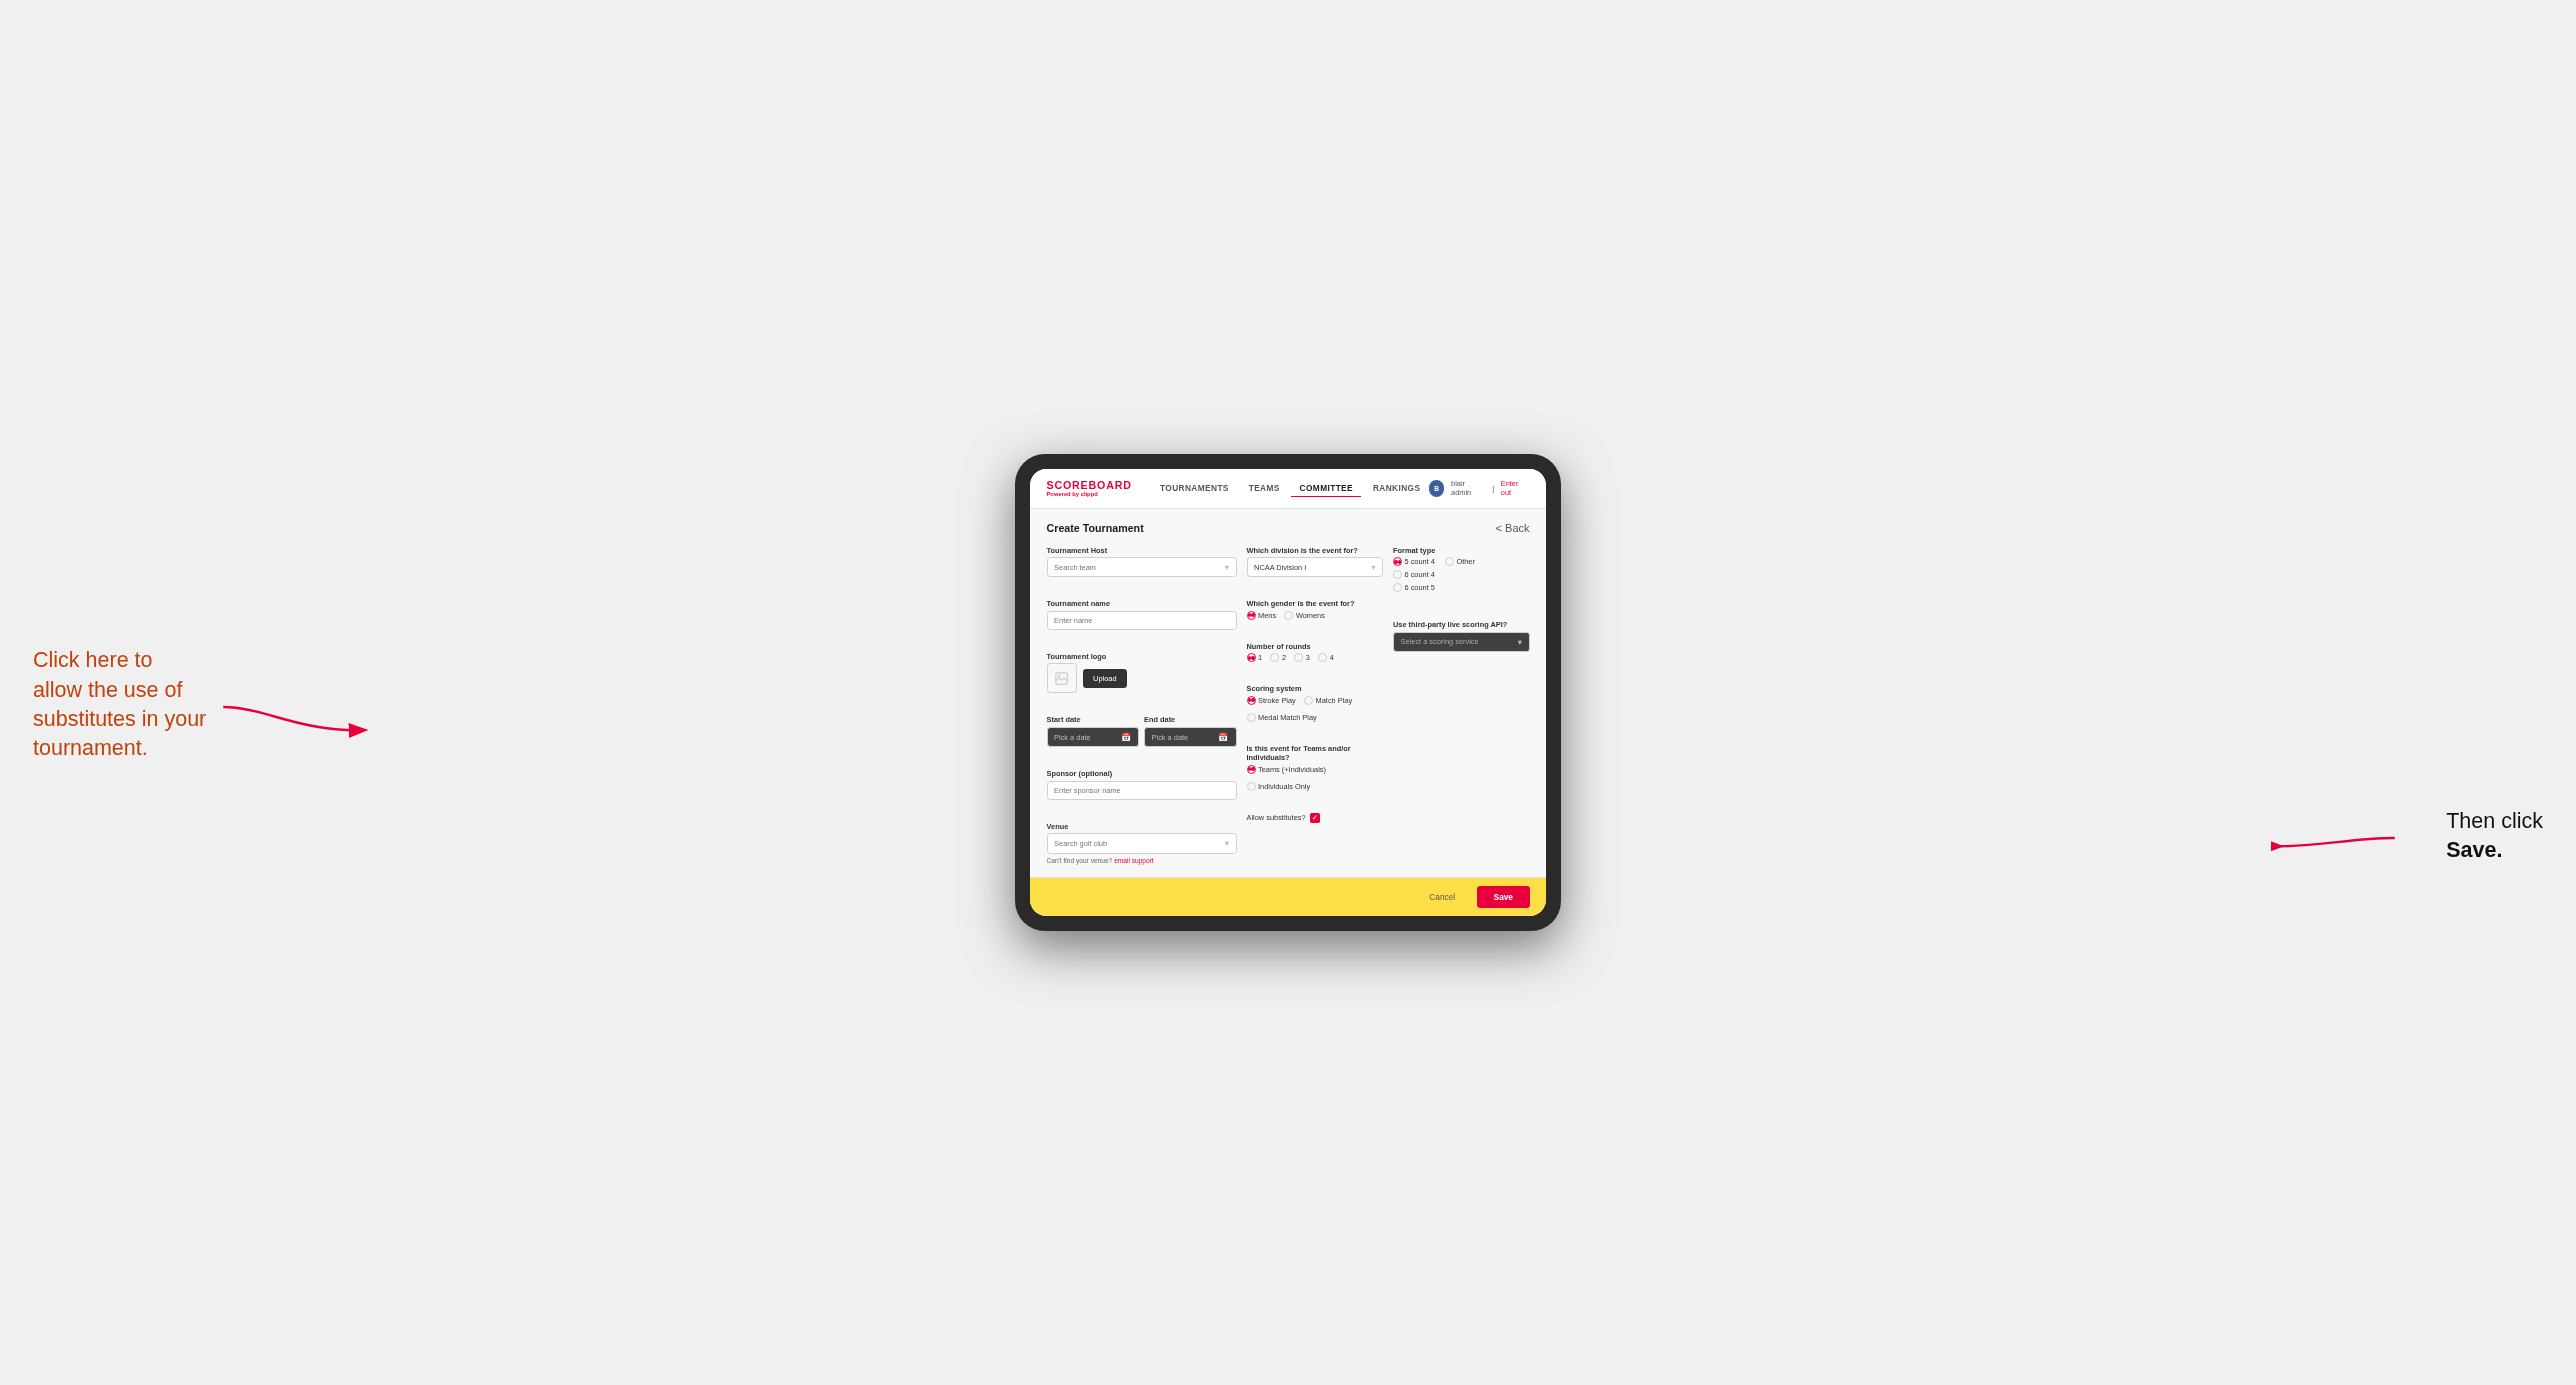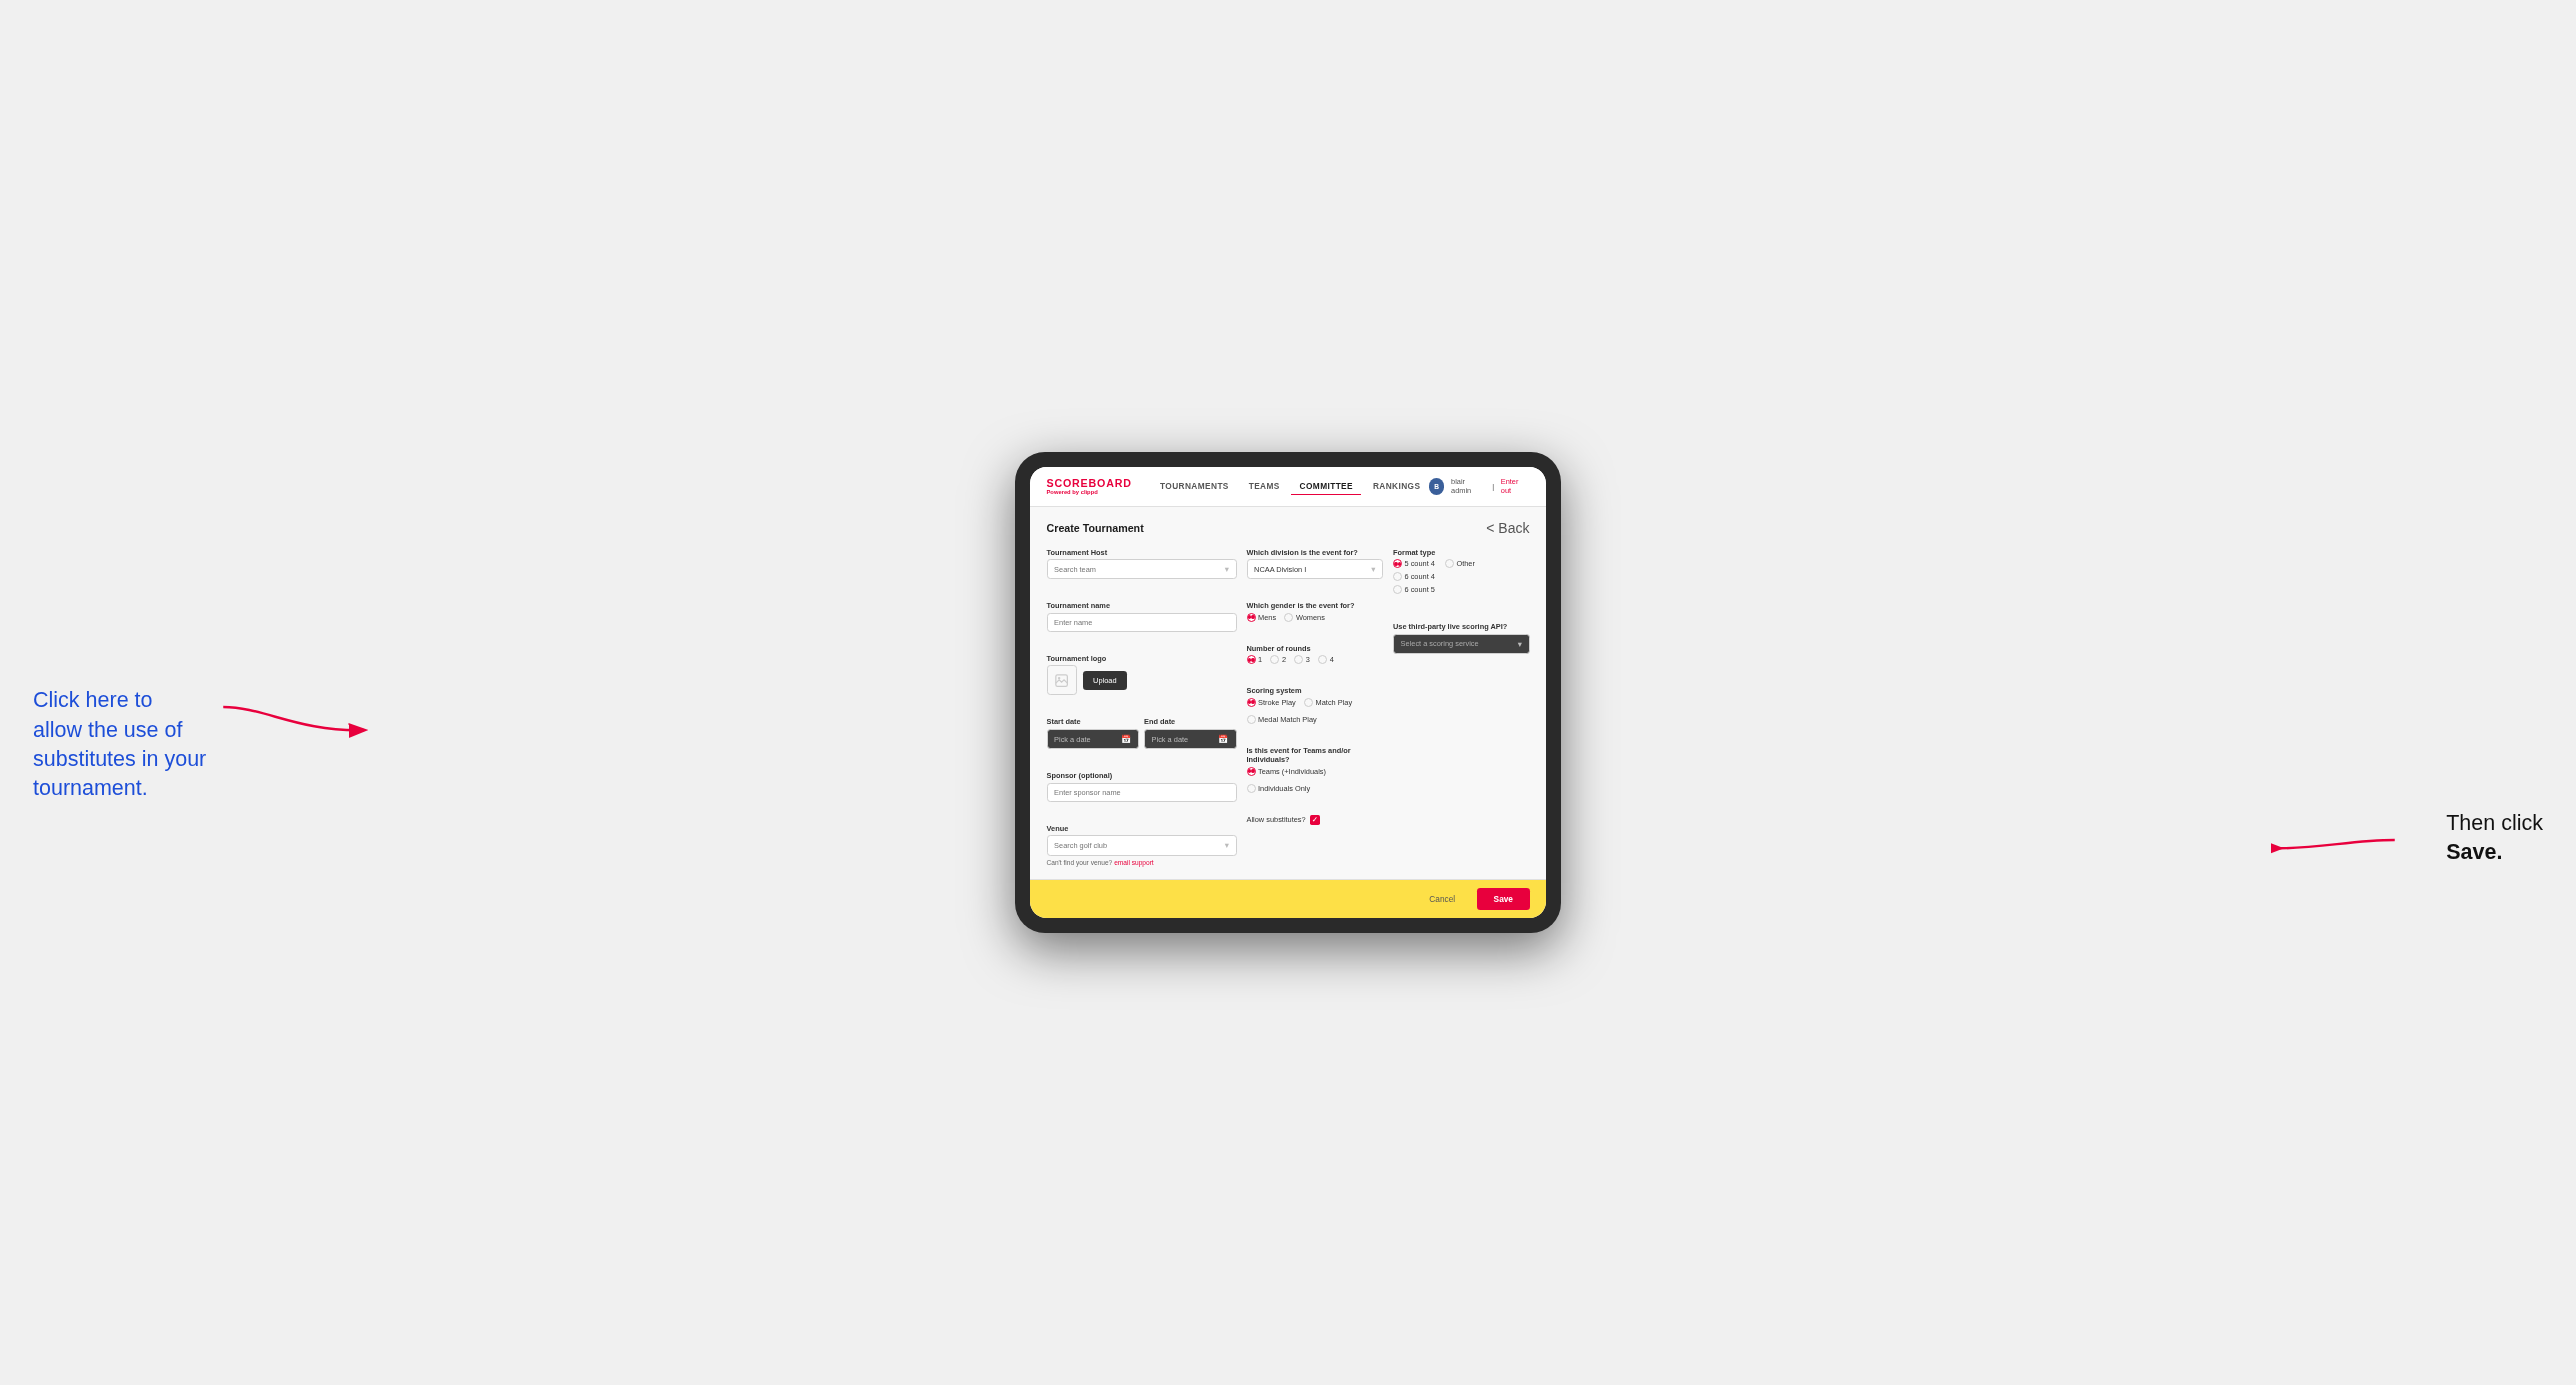"< Back" .back-btn { font-size: 14px -> 11px }
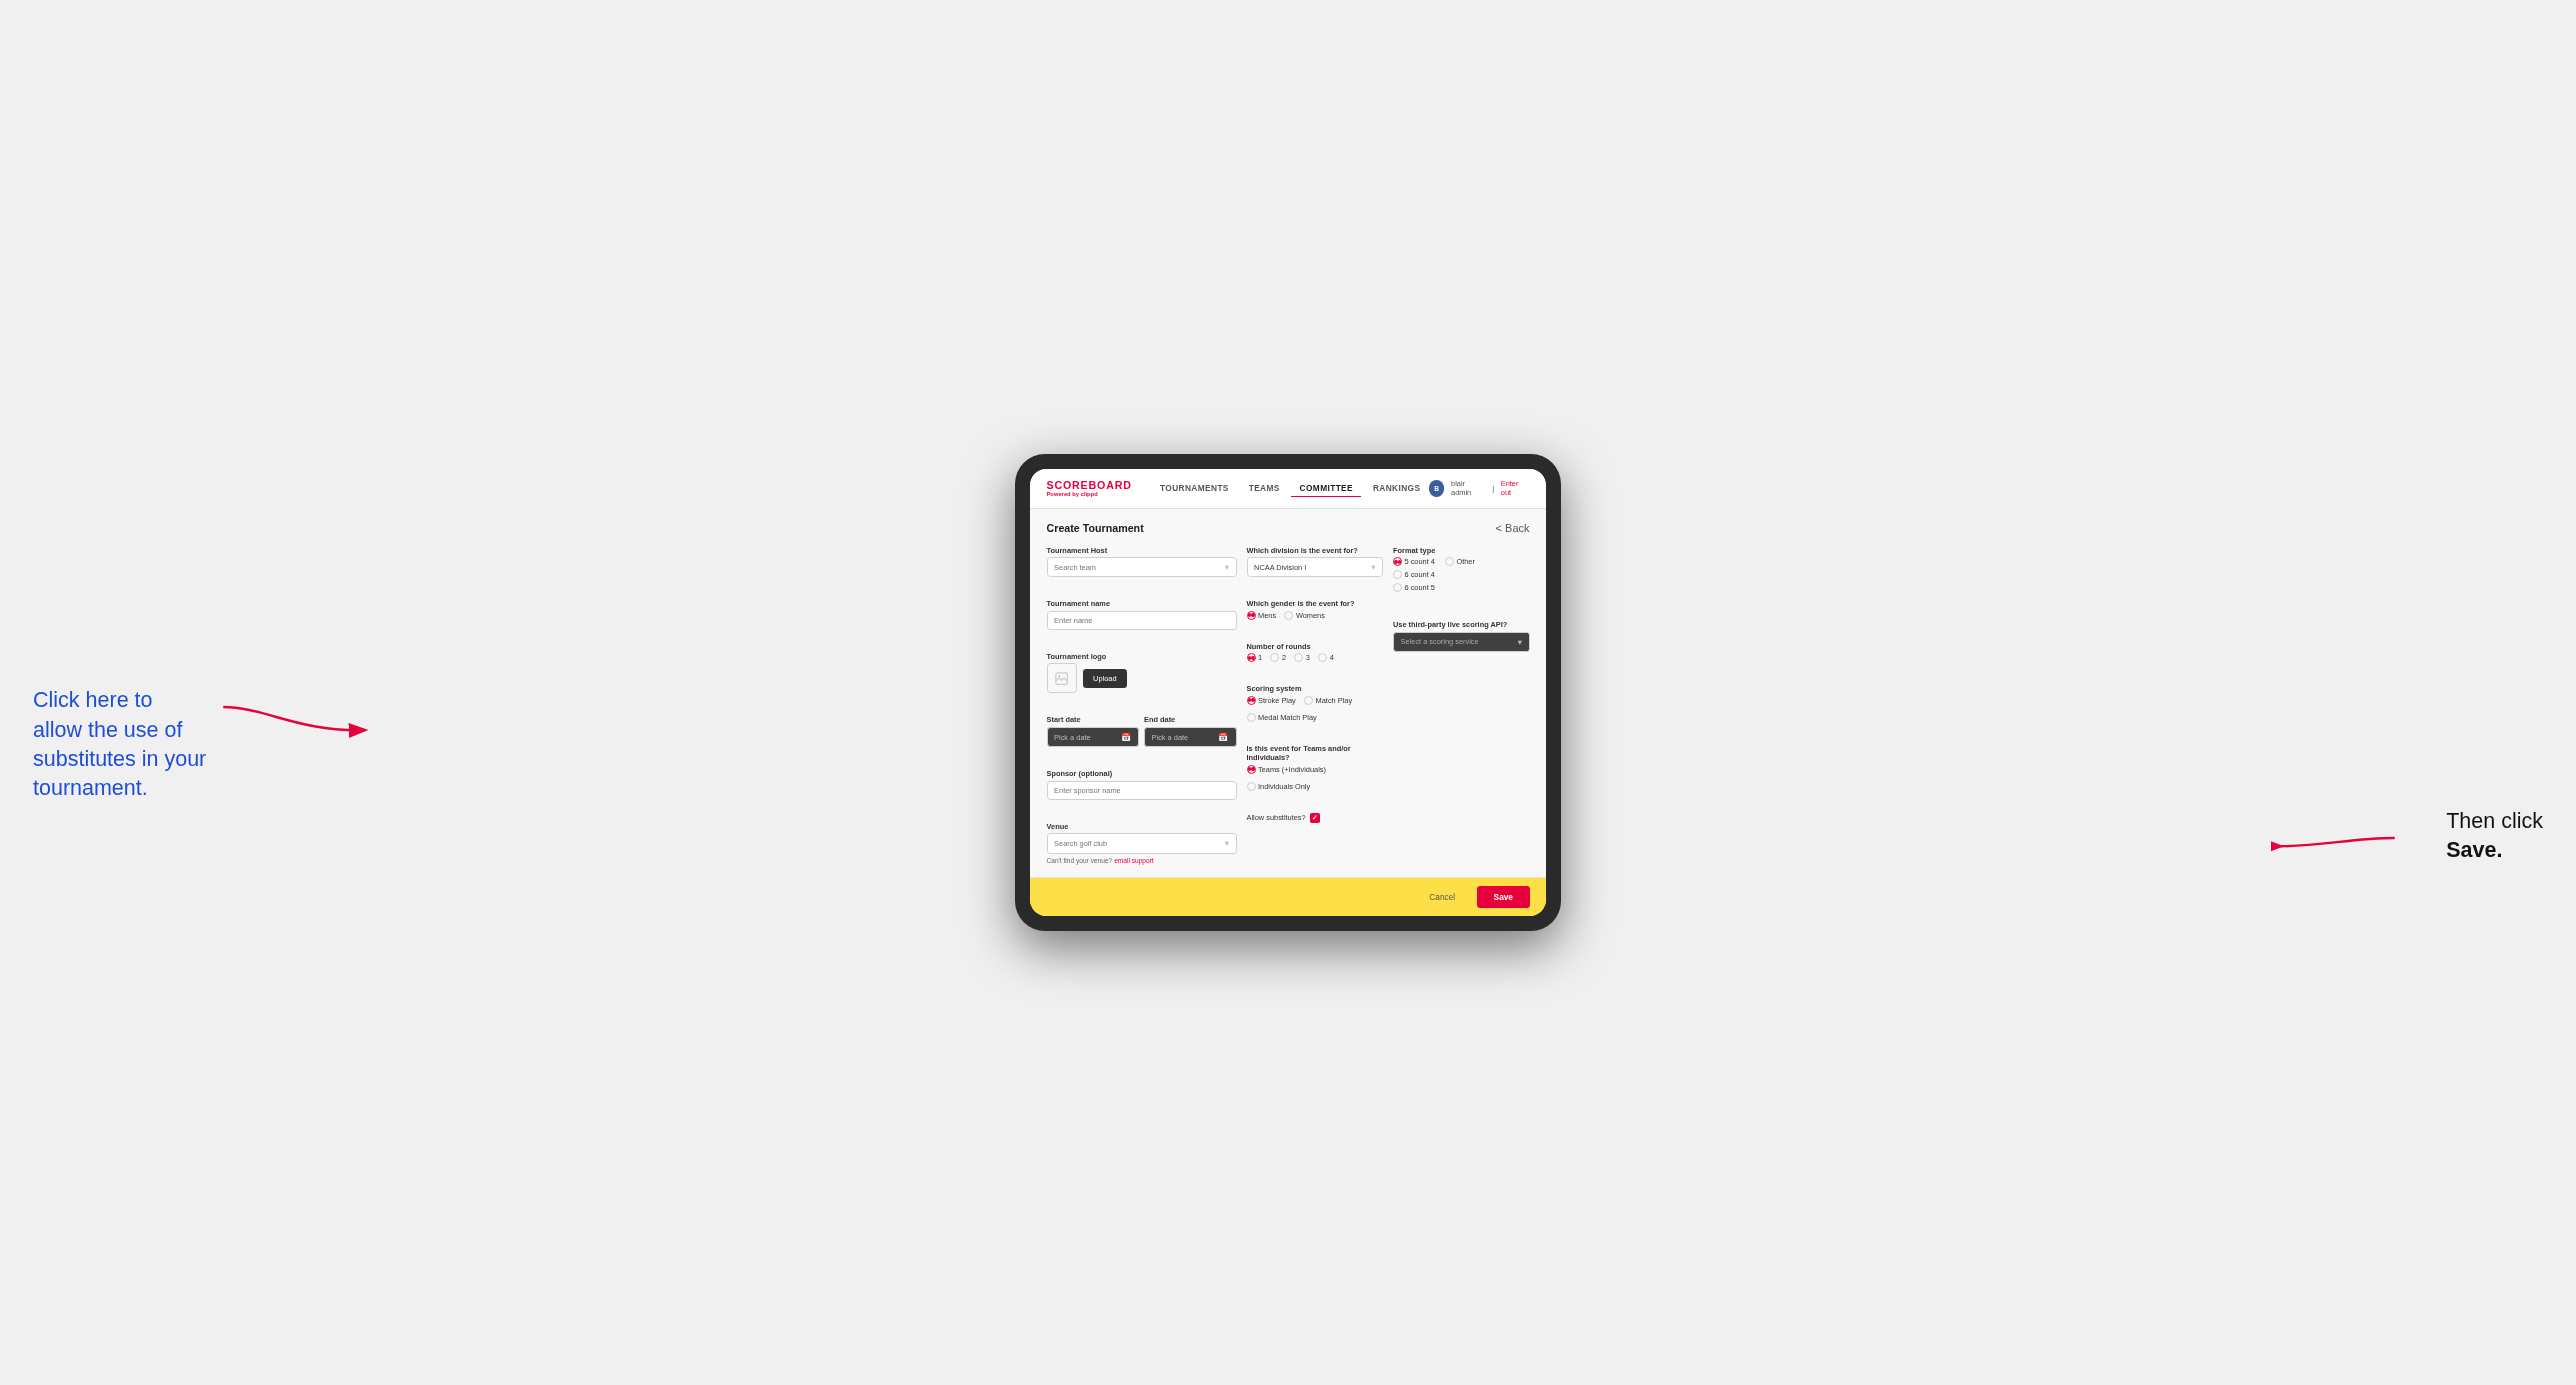"Click here to" div { color: #1d4ed8 -> #c2410c; margin-top: 40px -> none }
